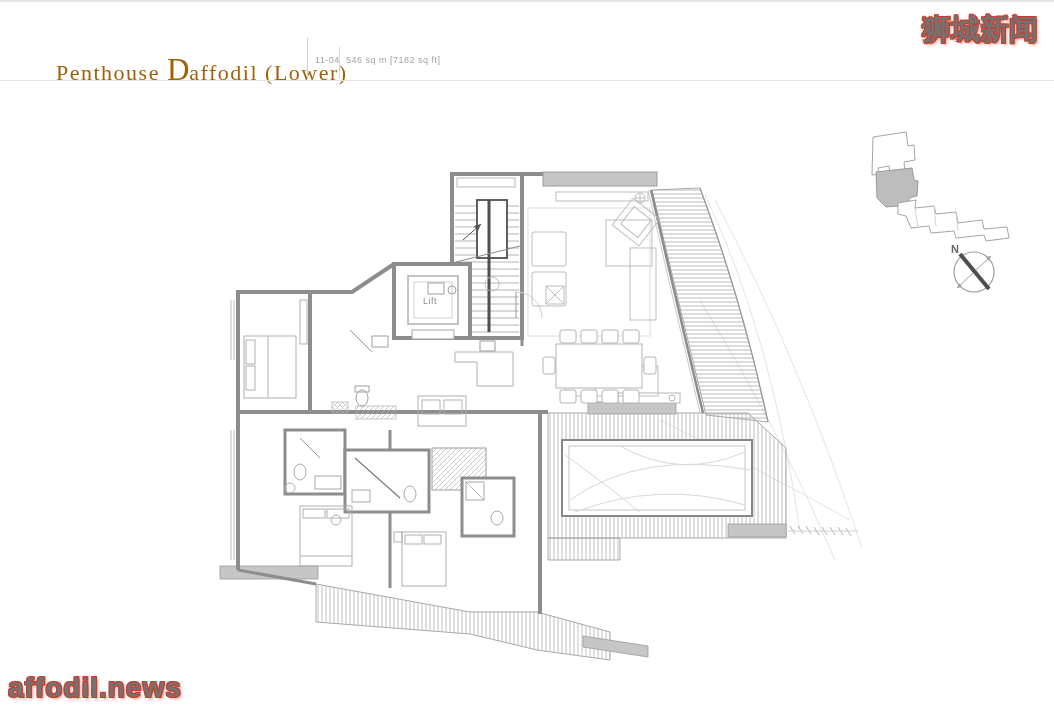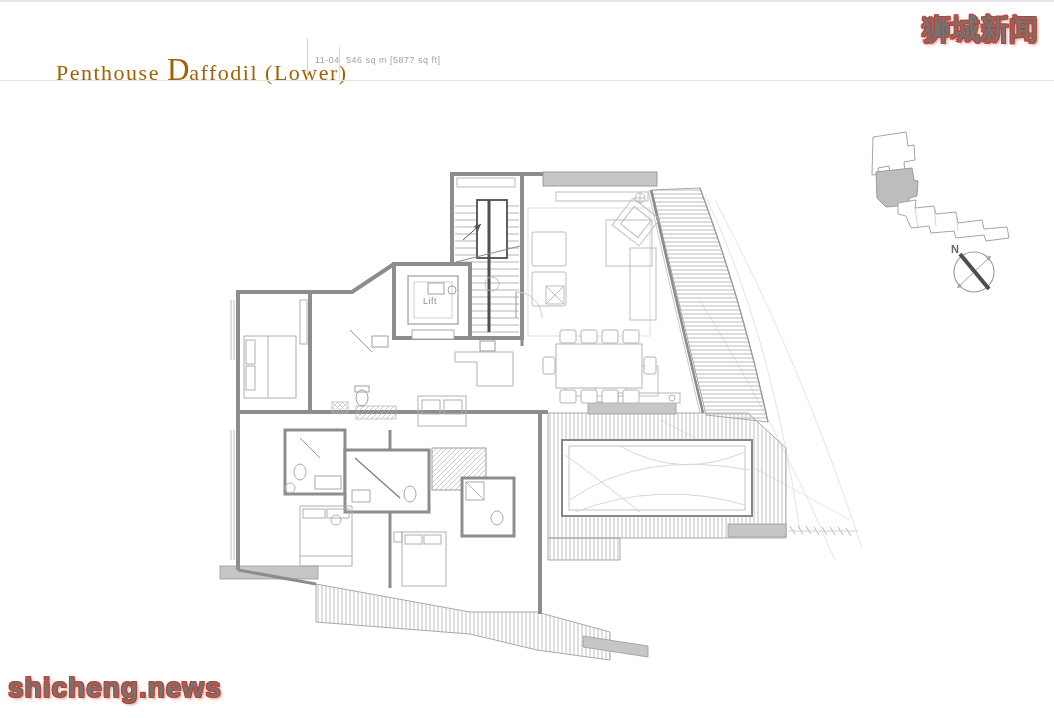"546 sq m [5877 sq" div.meta { text: 5877 -> 7182 }
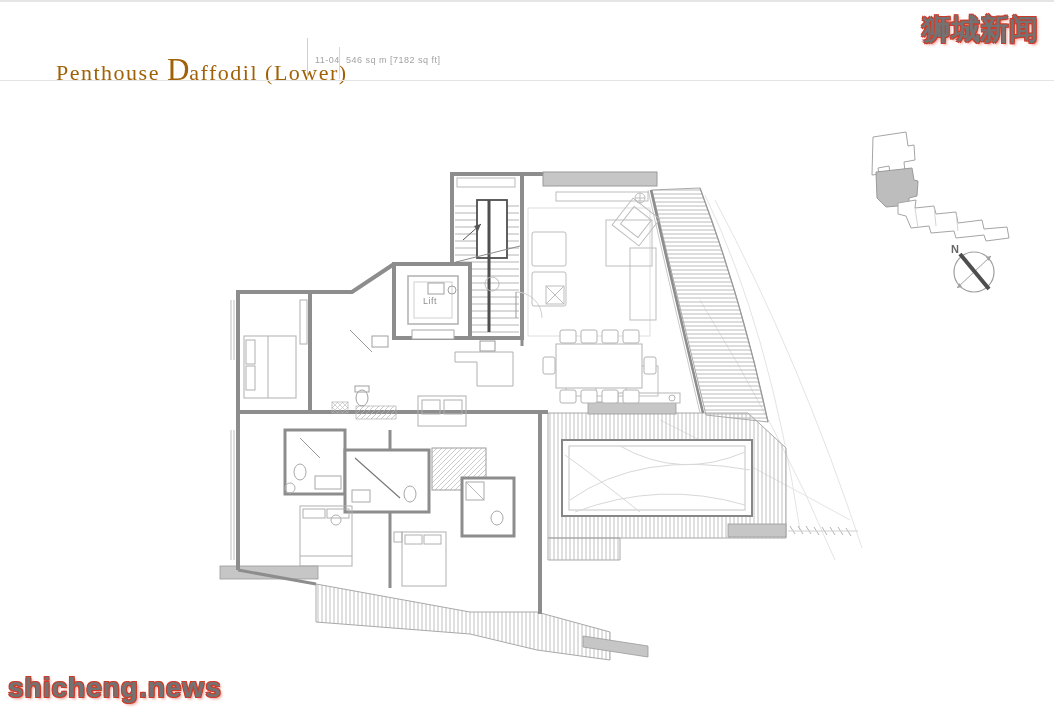"shicheng.news" div.wm { text: shicheng.news -> affodil.news }
